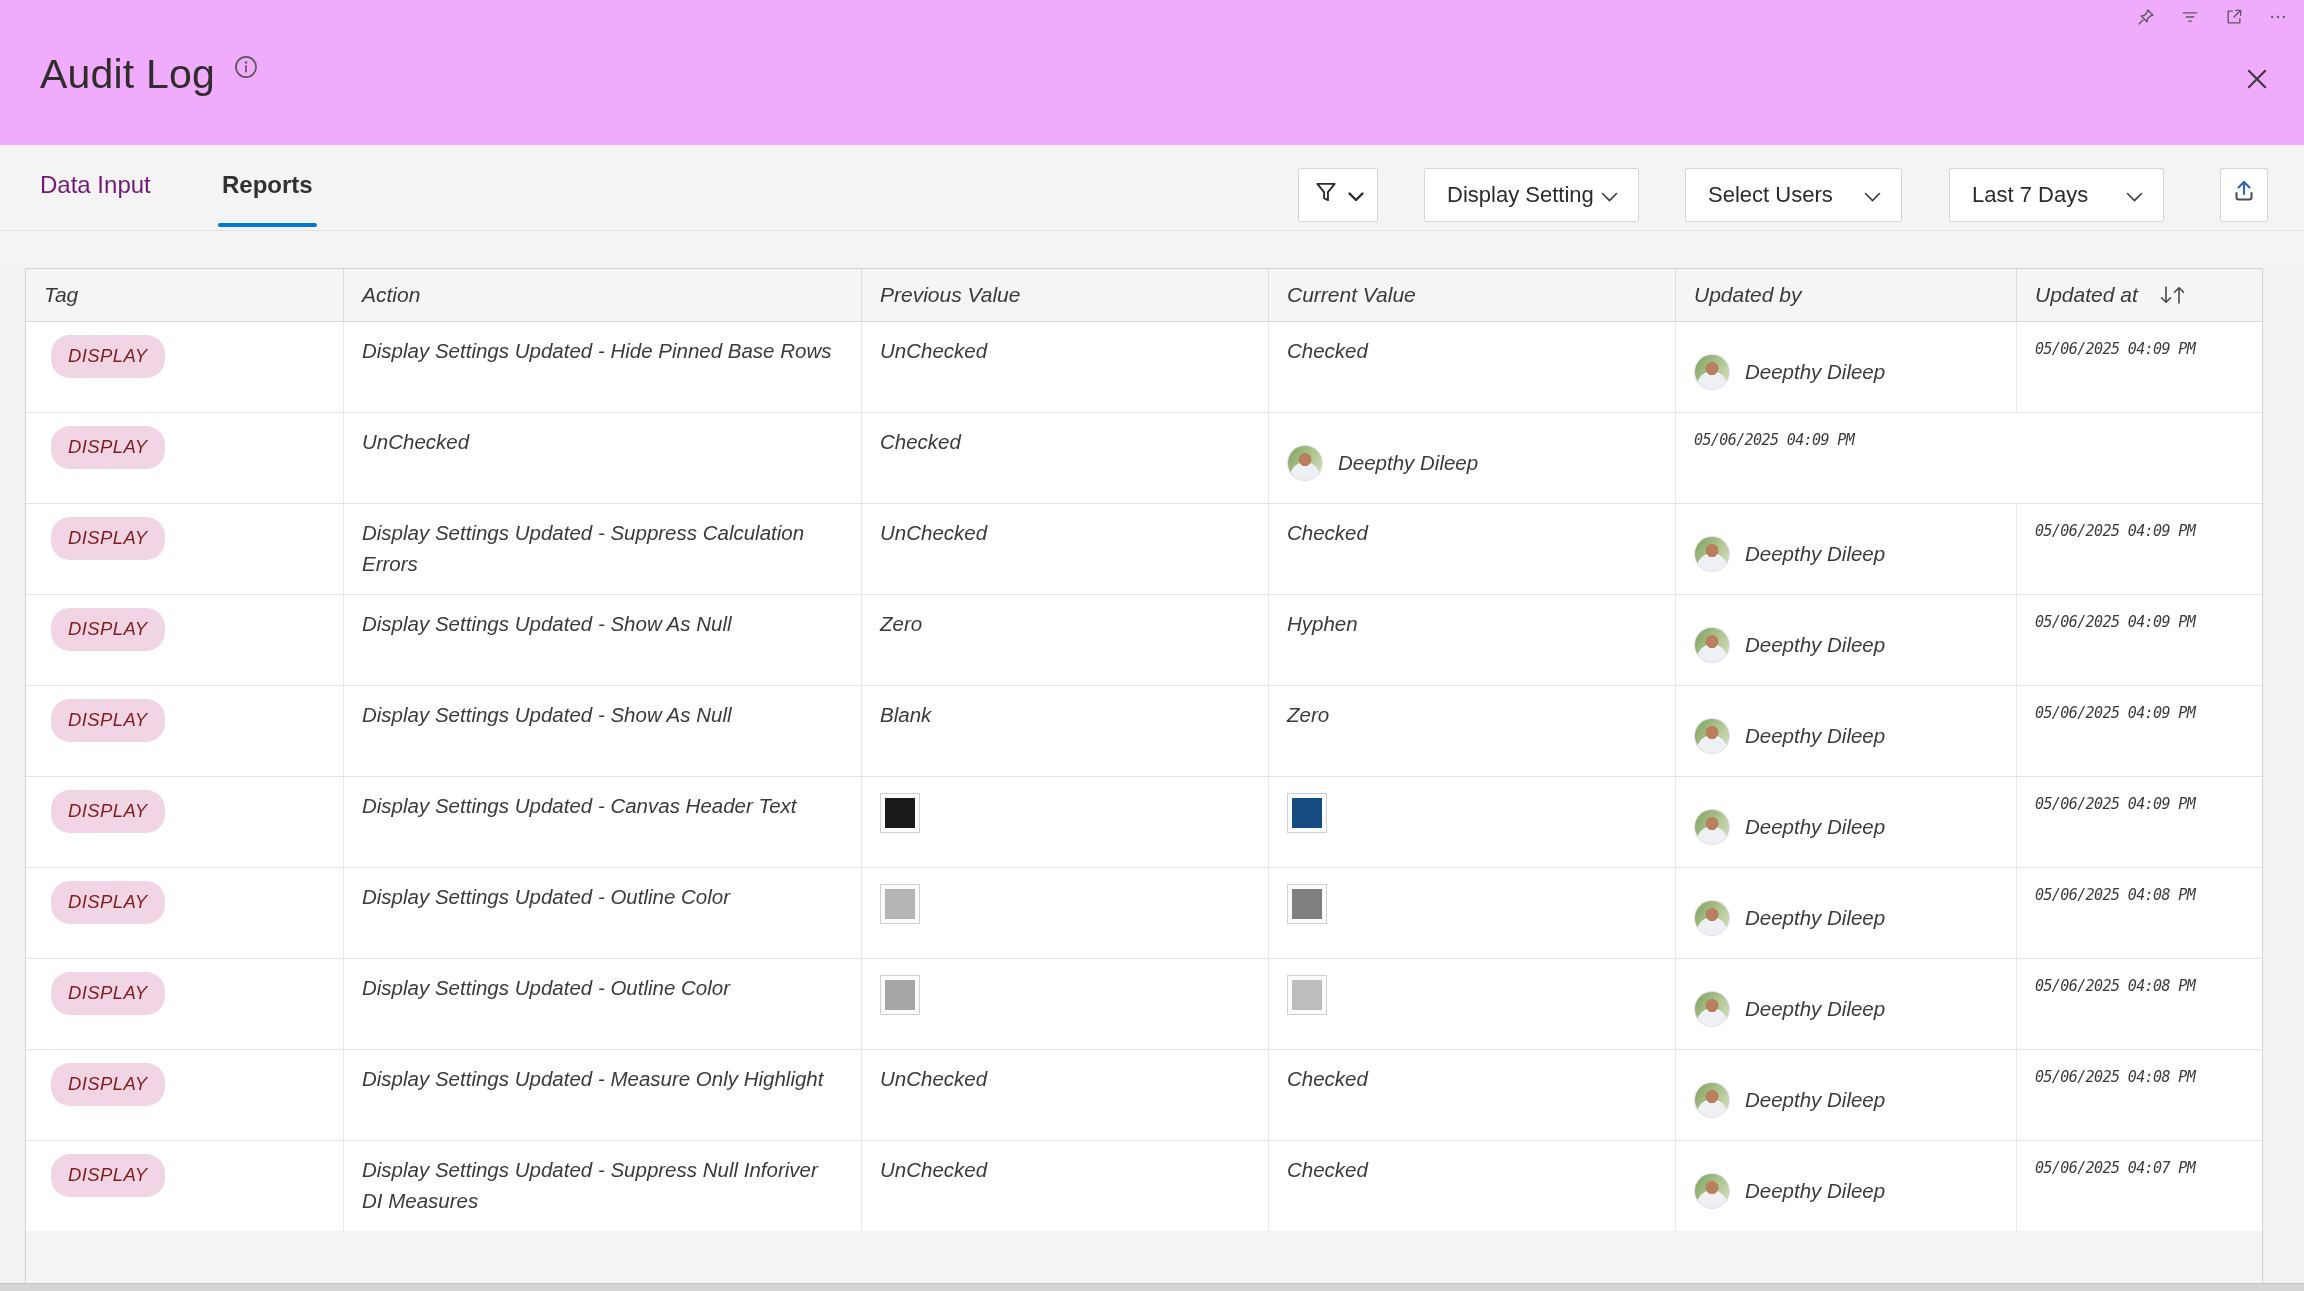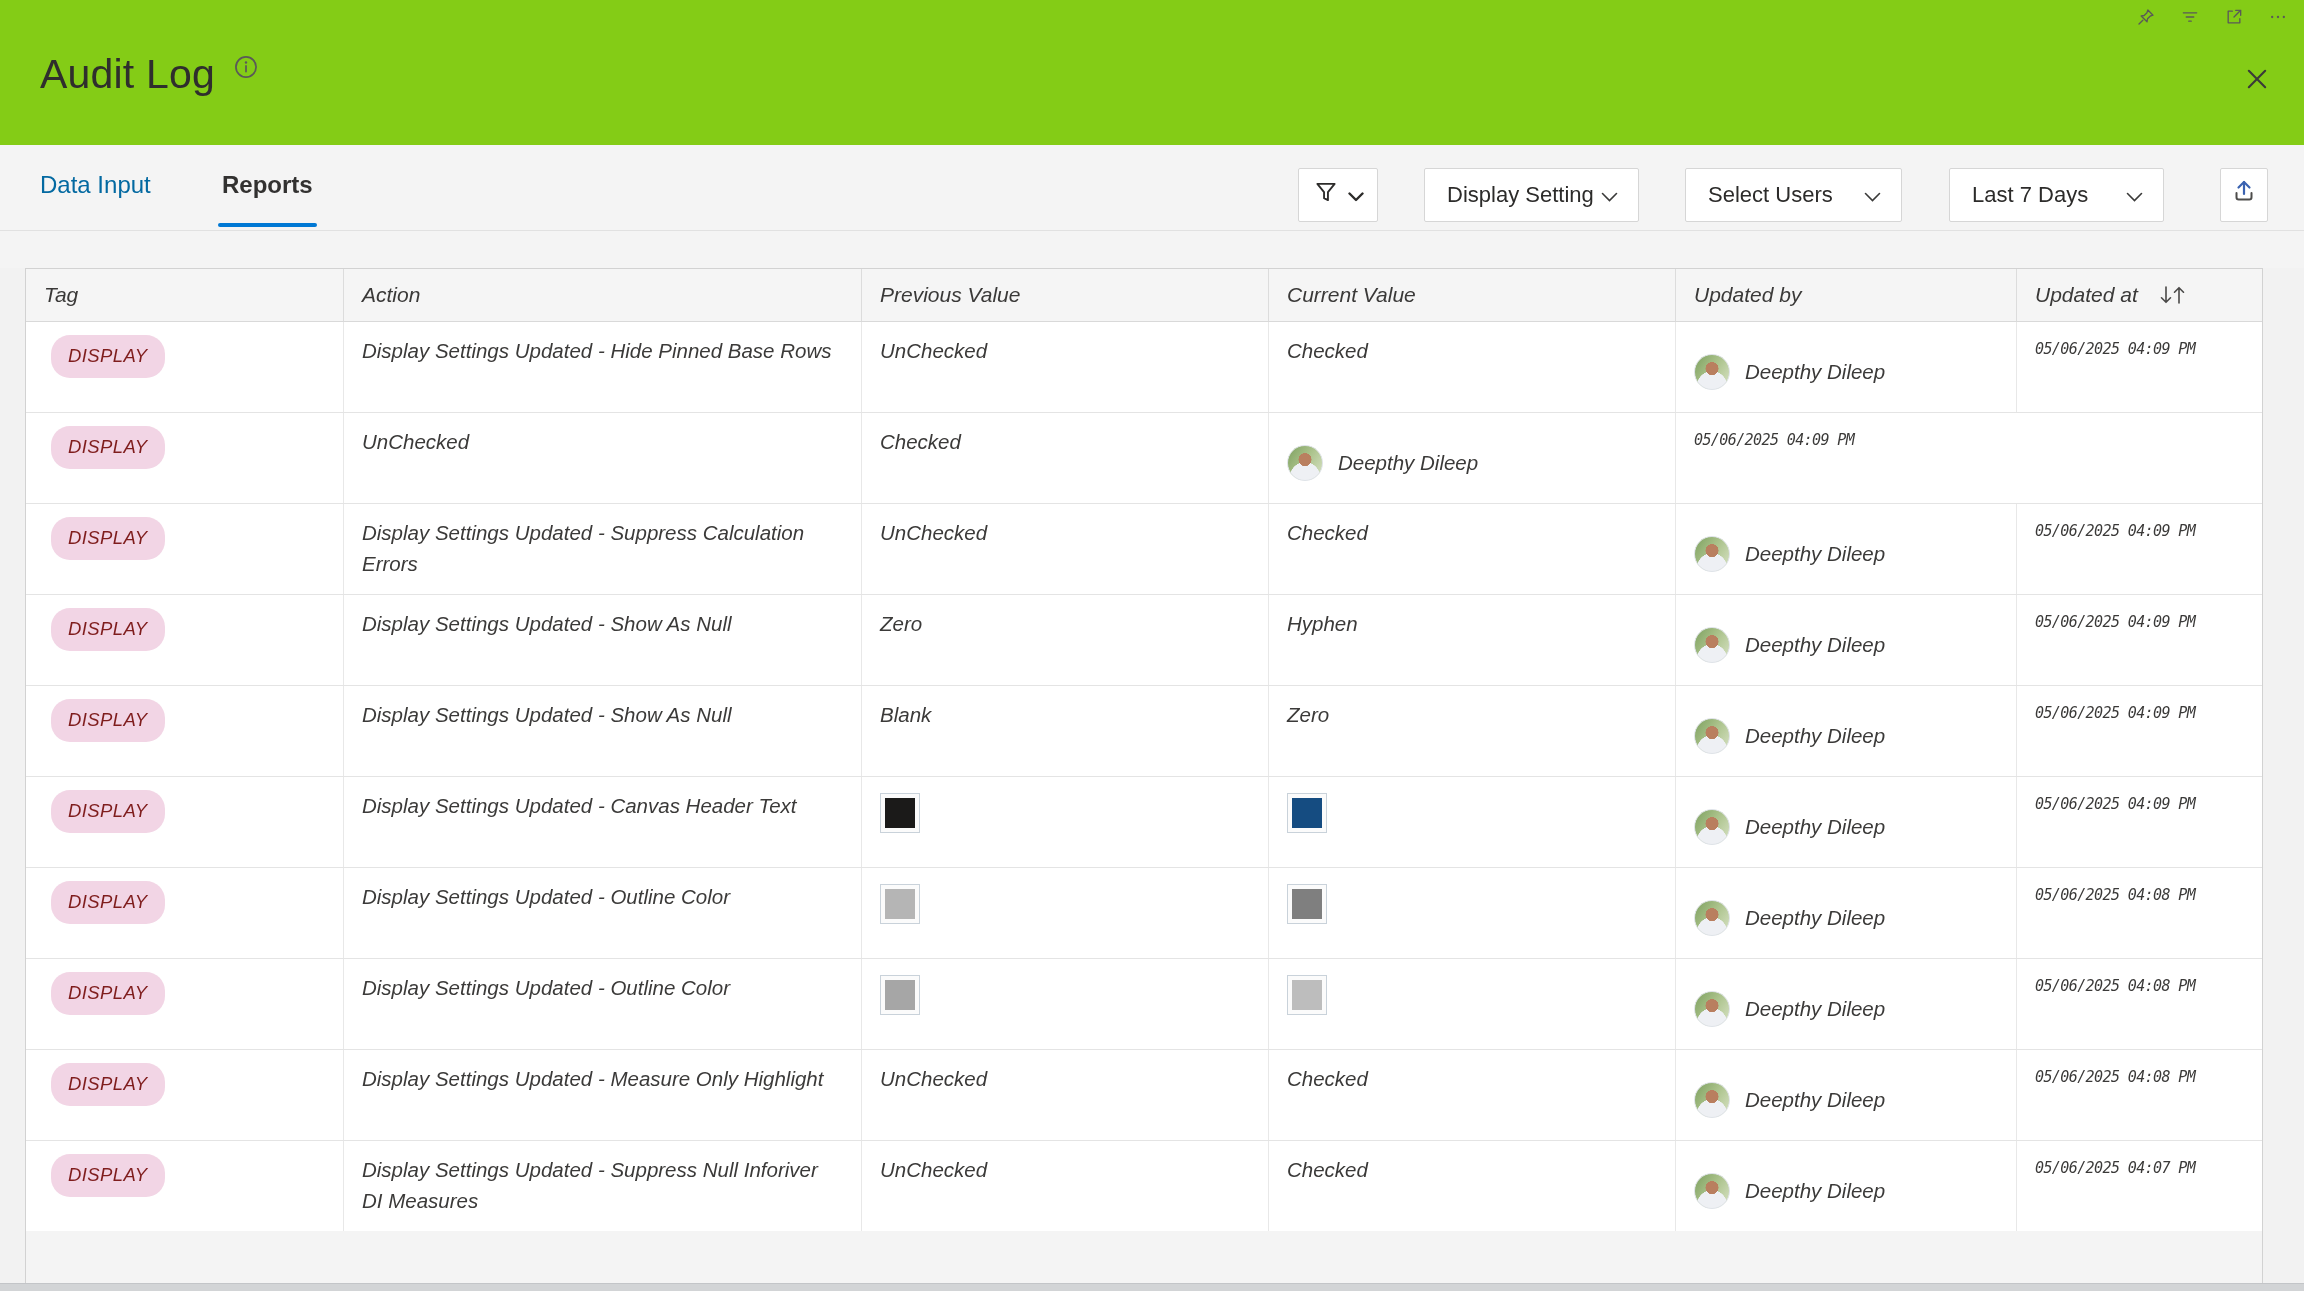"Audit Log" .title-bar { background: #84cc16 -> #f0abfc }
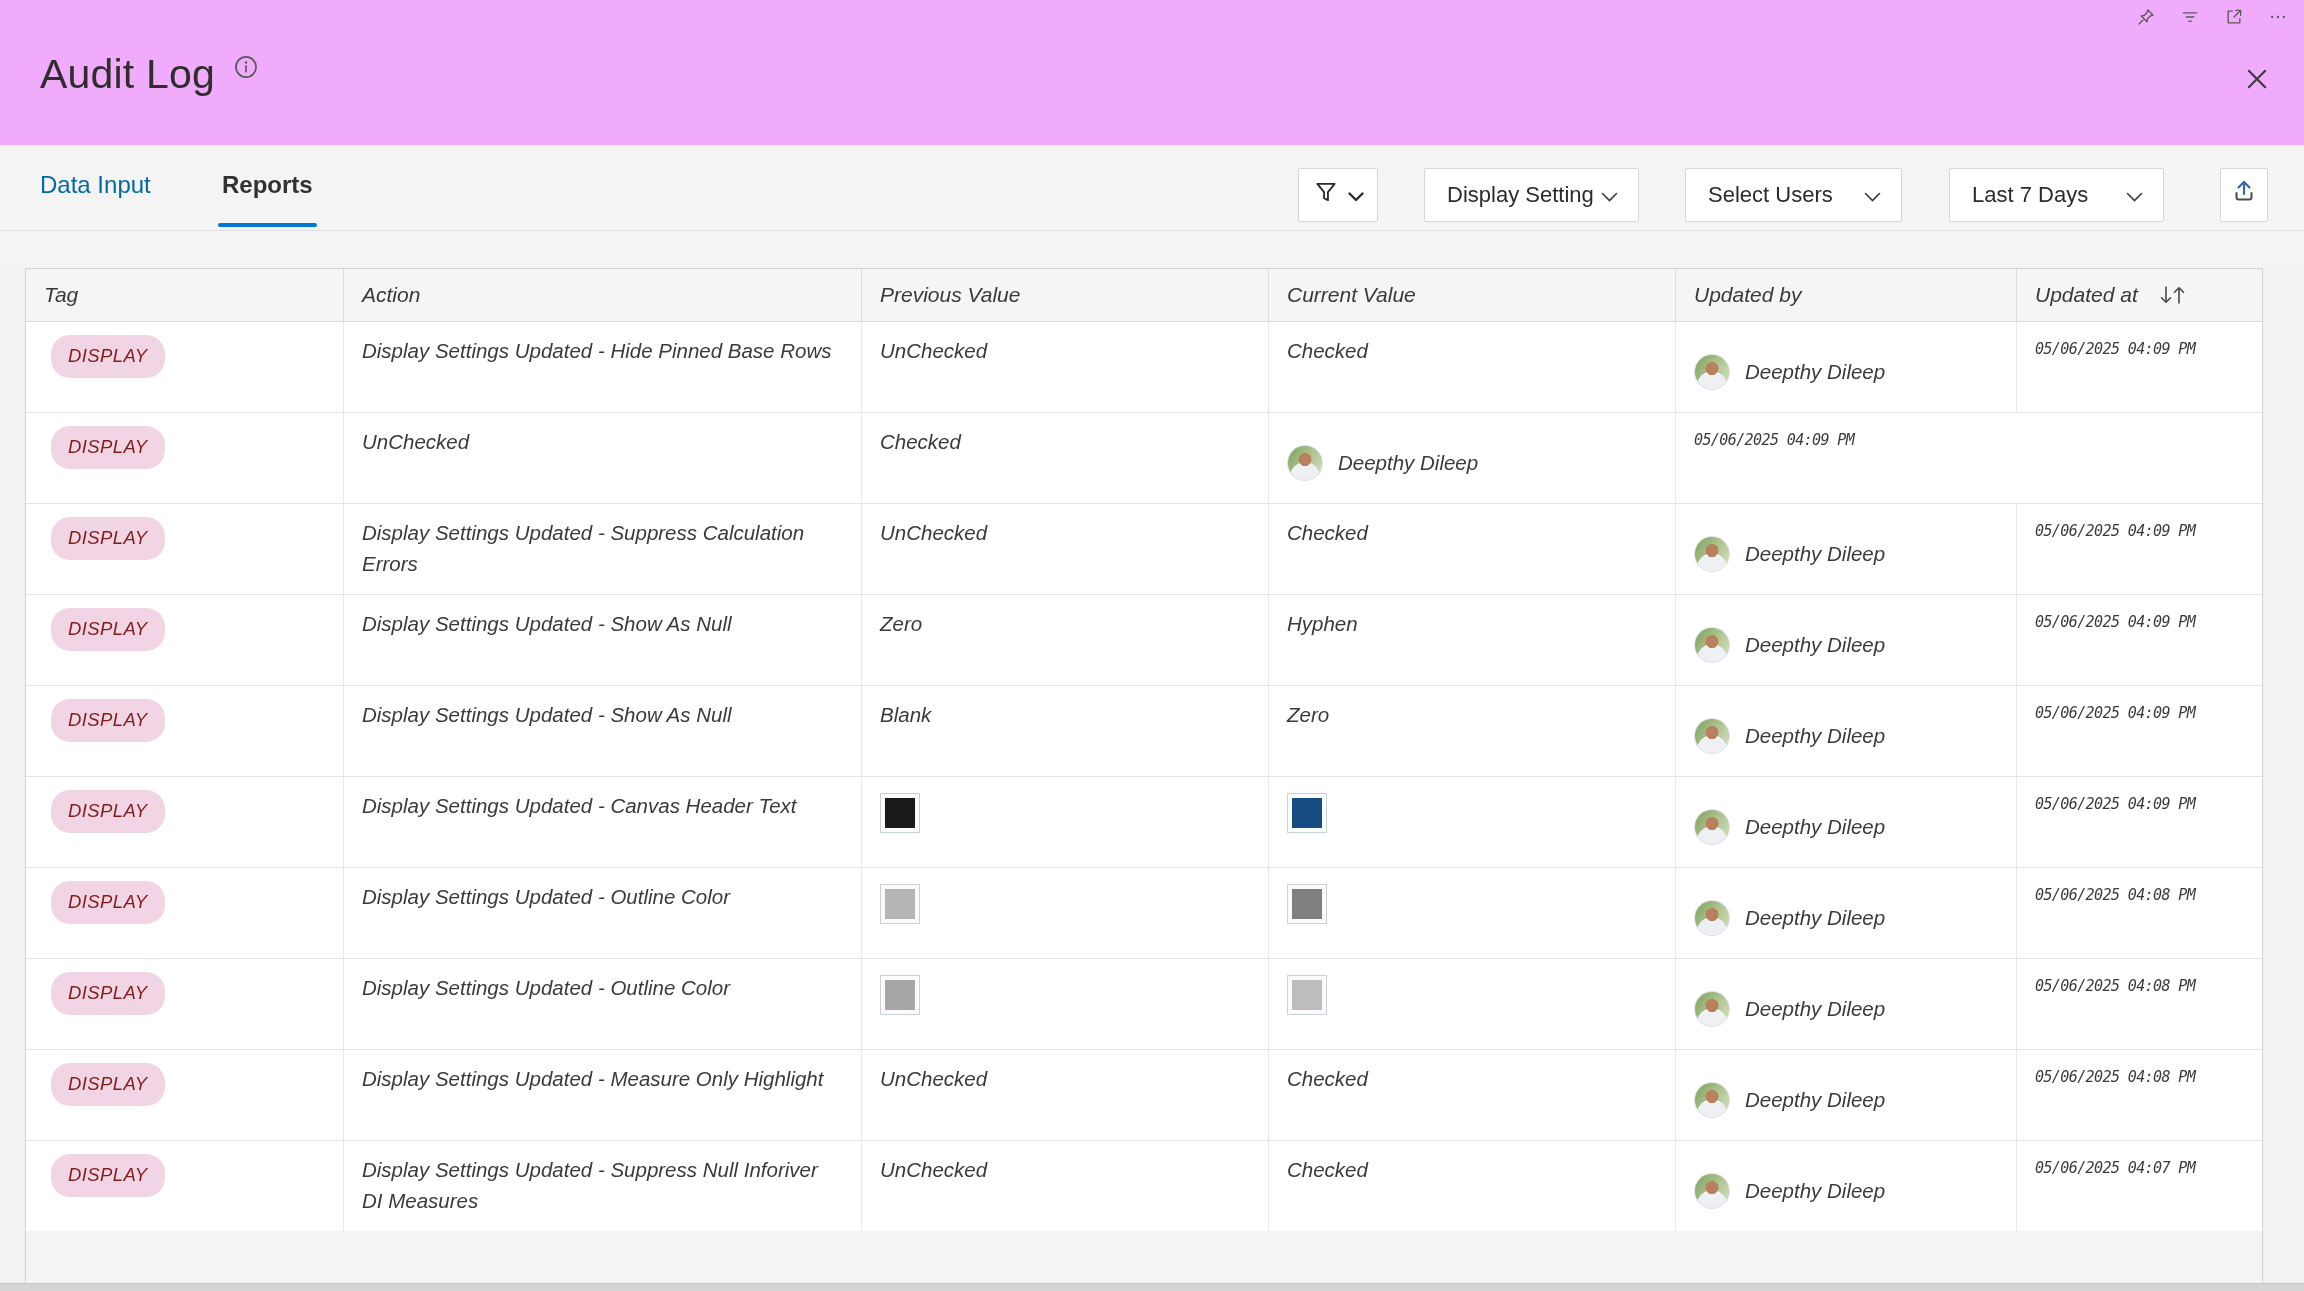"Data Input" .tab-inactive { color: #0369a1 -> #701a75 }
